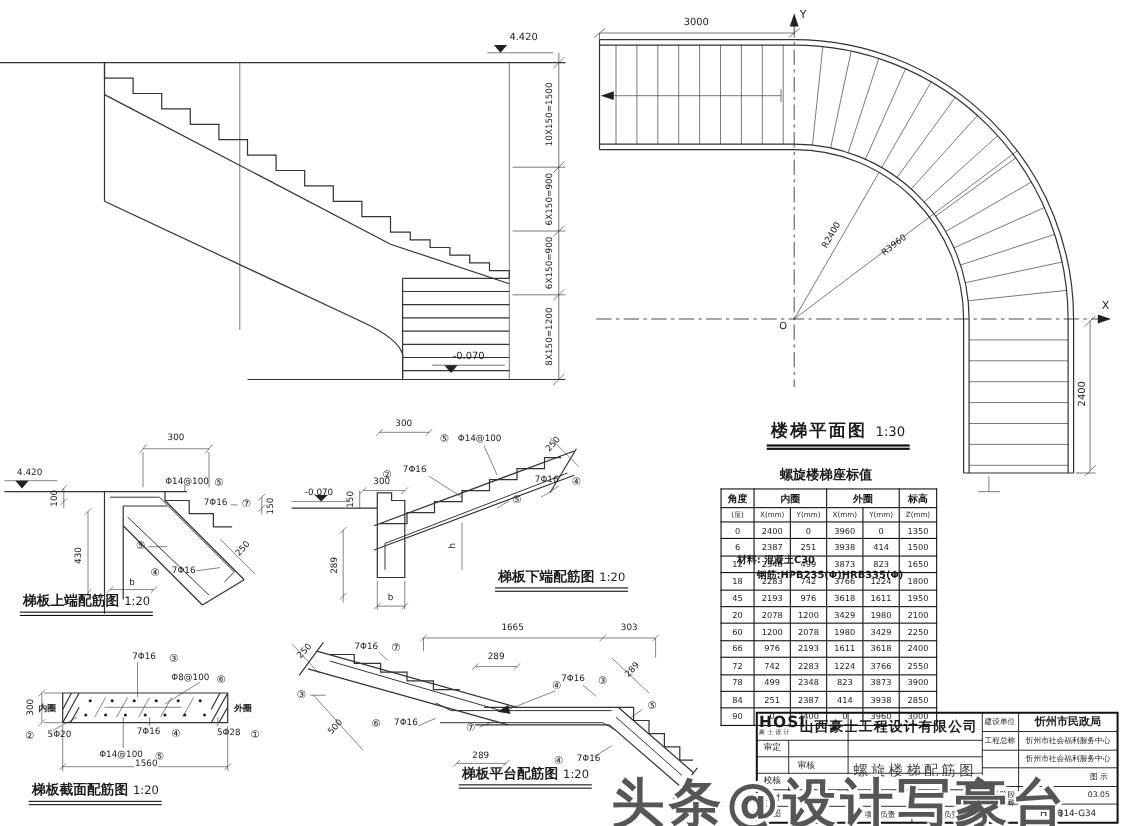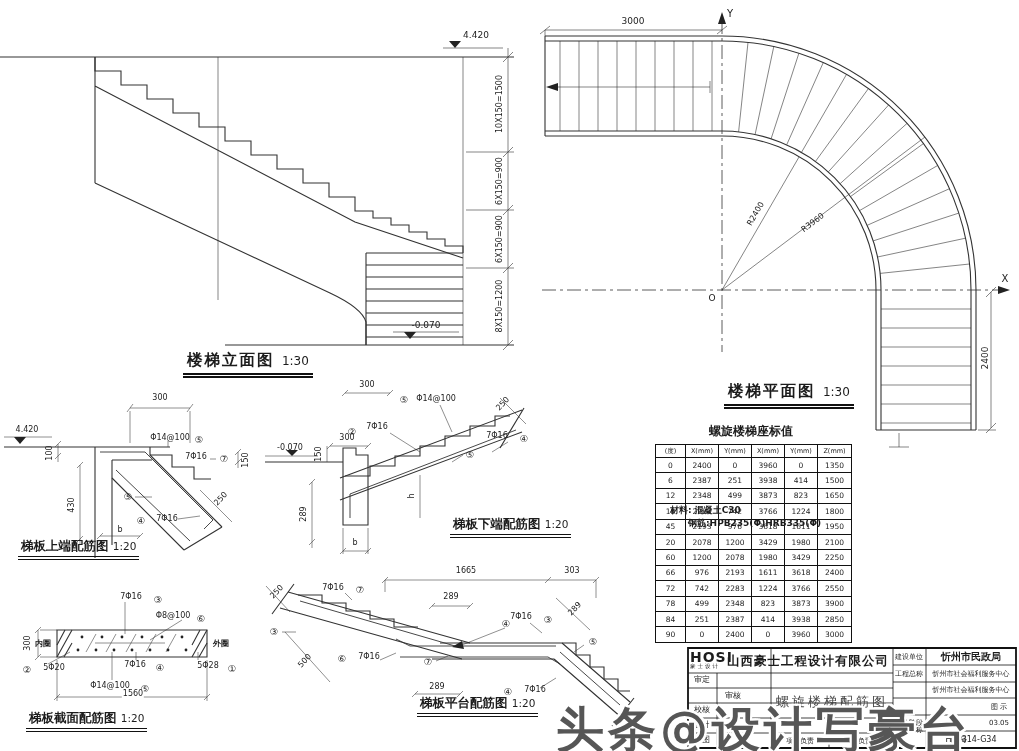"楼梯立面图 1:30" div.maintitle { html: <div><span>楼梯立面图</span> <span>1:30</span></div> -> none }
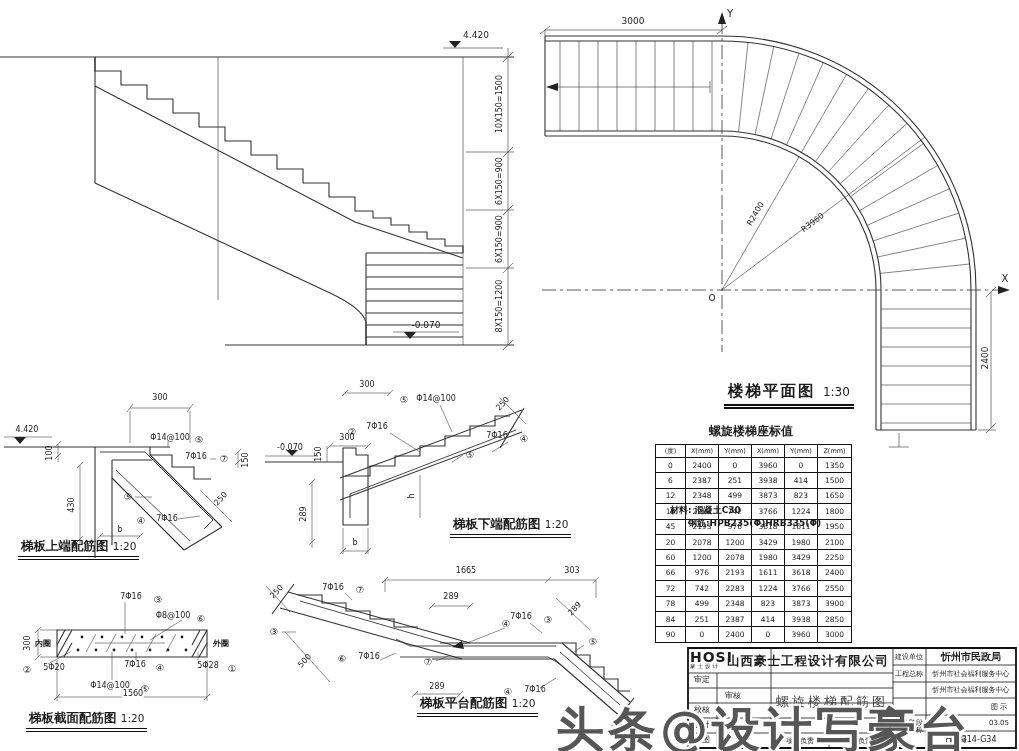"楼梯平面图 1:30" div.maintitle { left: 724px -> 697px }
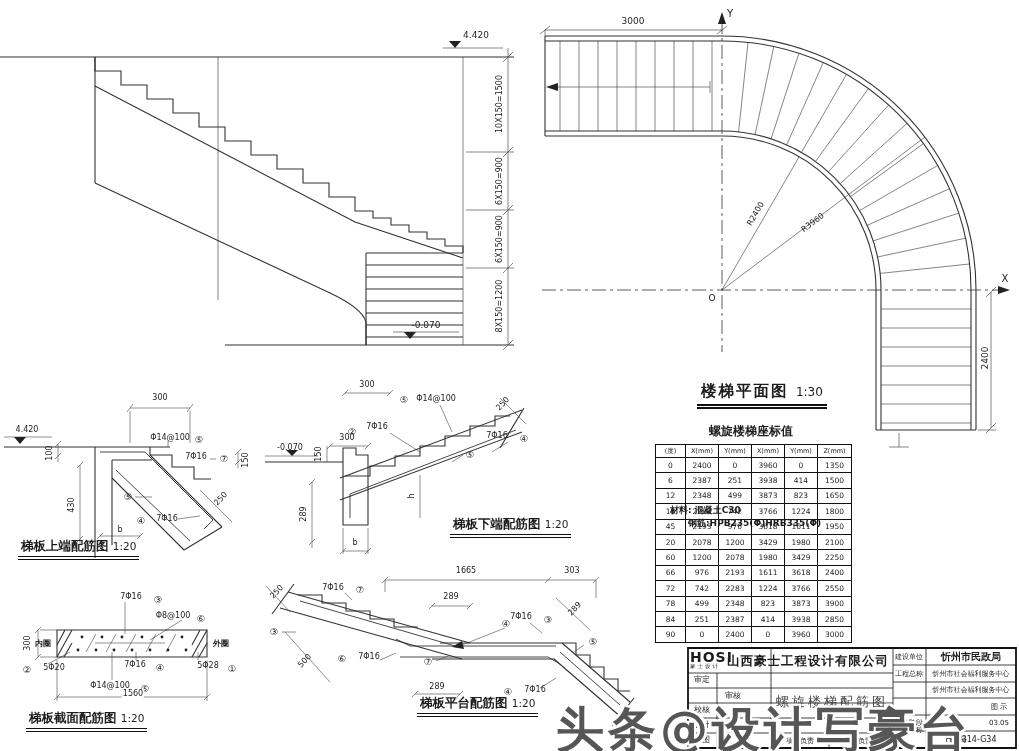"角度" tr.h1 { html: none -> <tr> <td>角度</td> <td>内圈</td> <td>外圈</td> <td>标高</td> </tr> }
